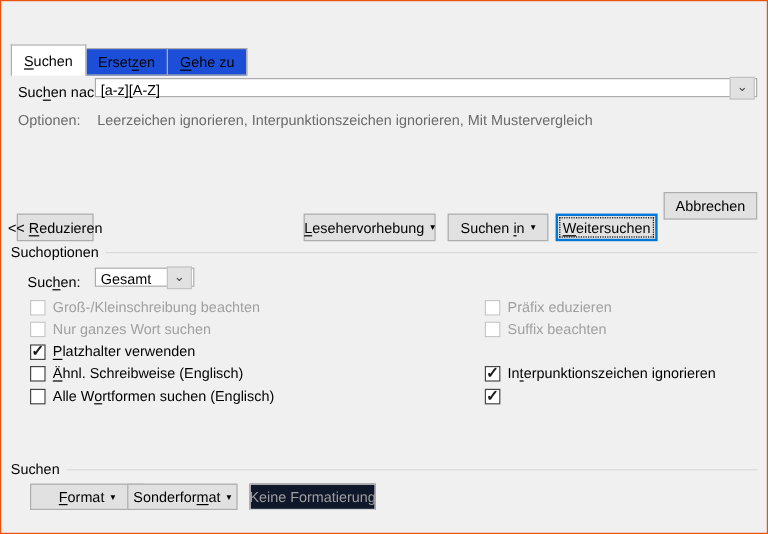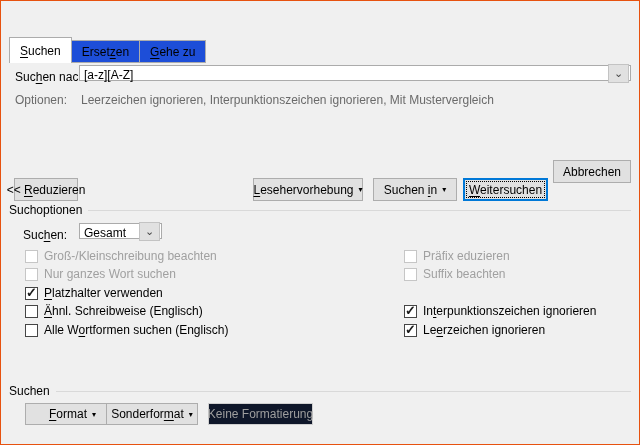"Leerzeichen ignorieren" span.cb-label { html: <span><span>Le</span><span>e</span><span>rzeichen ignorieren</span></span> -> none }
